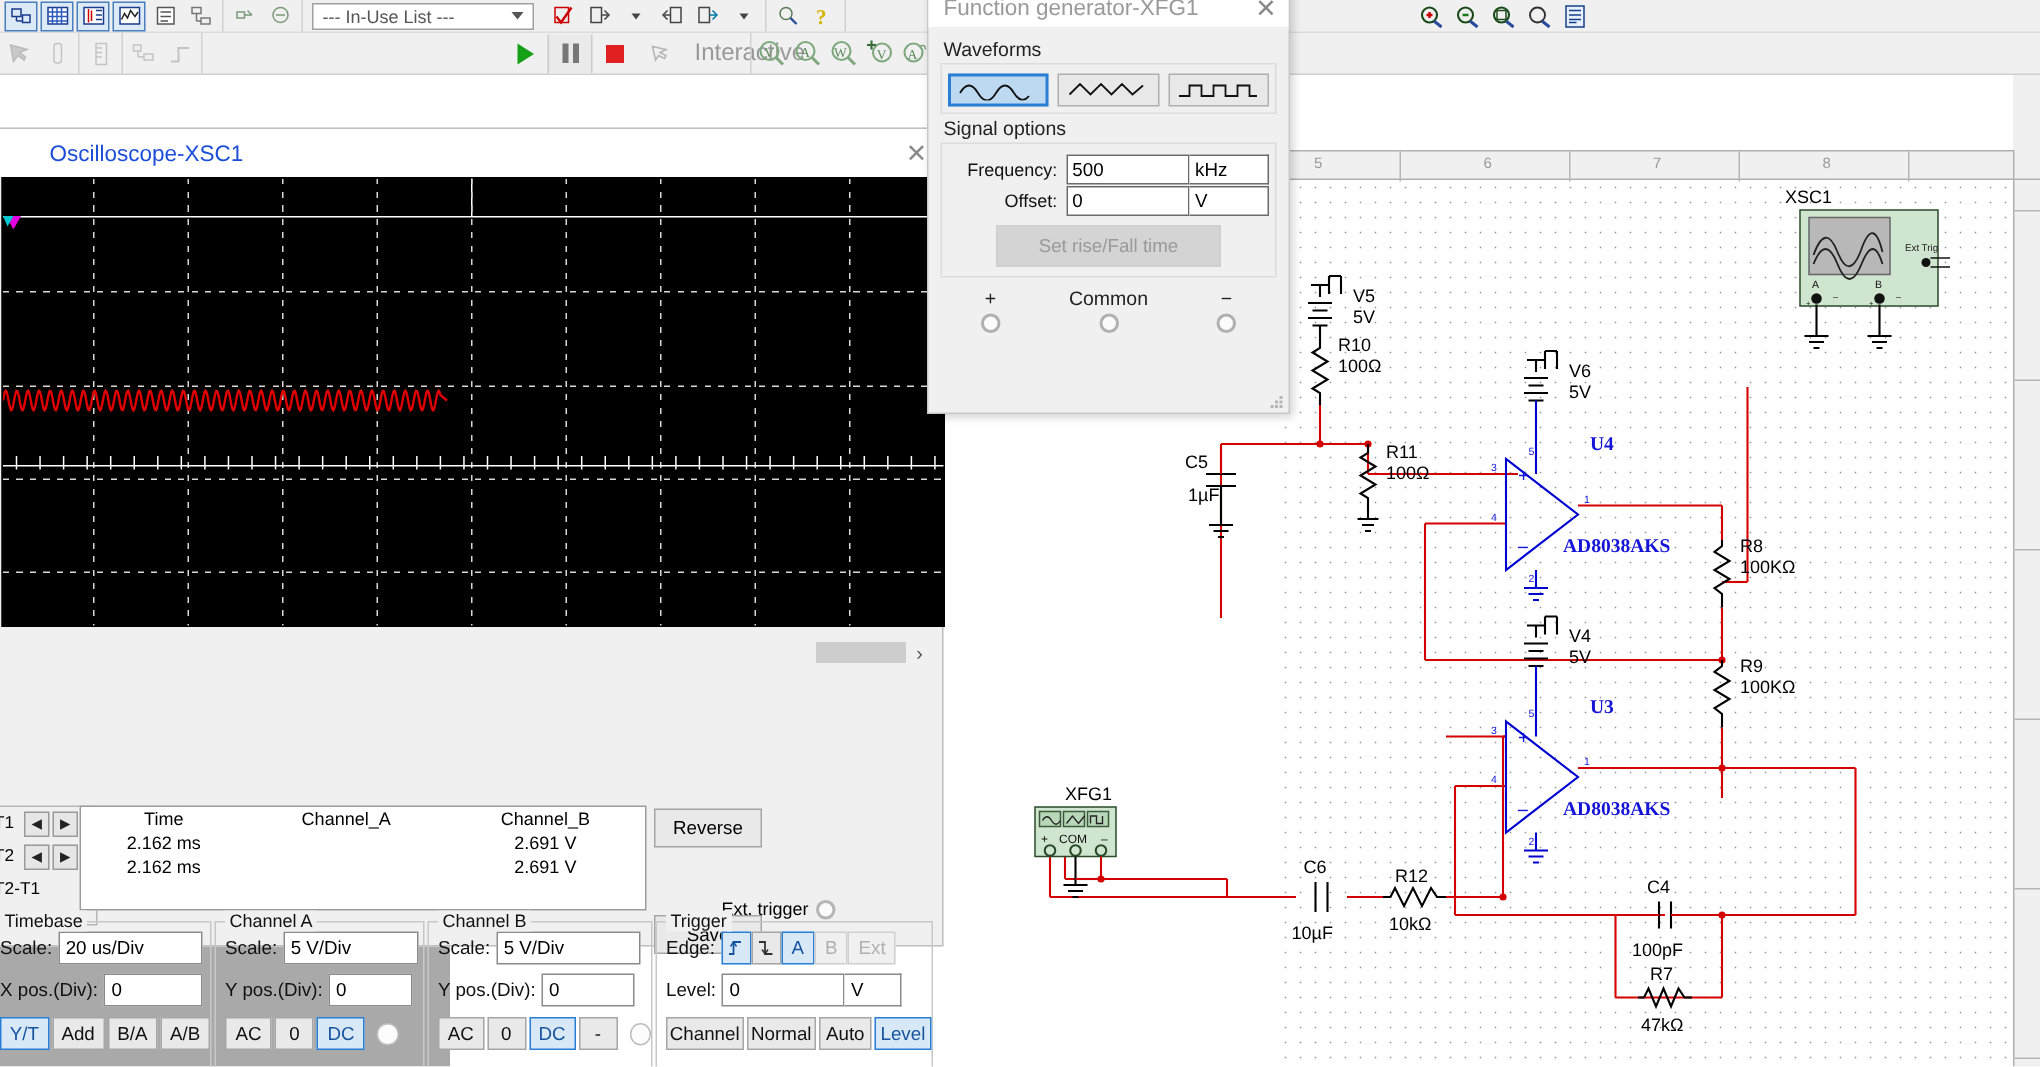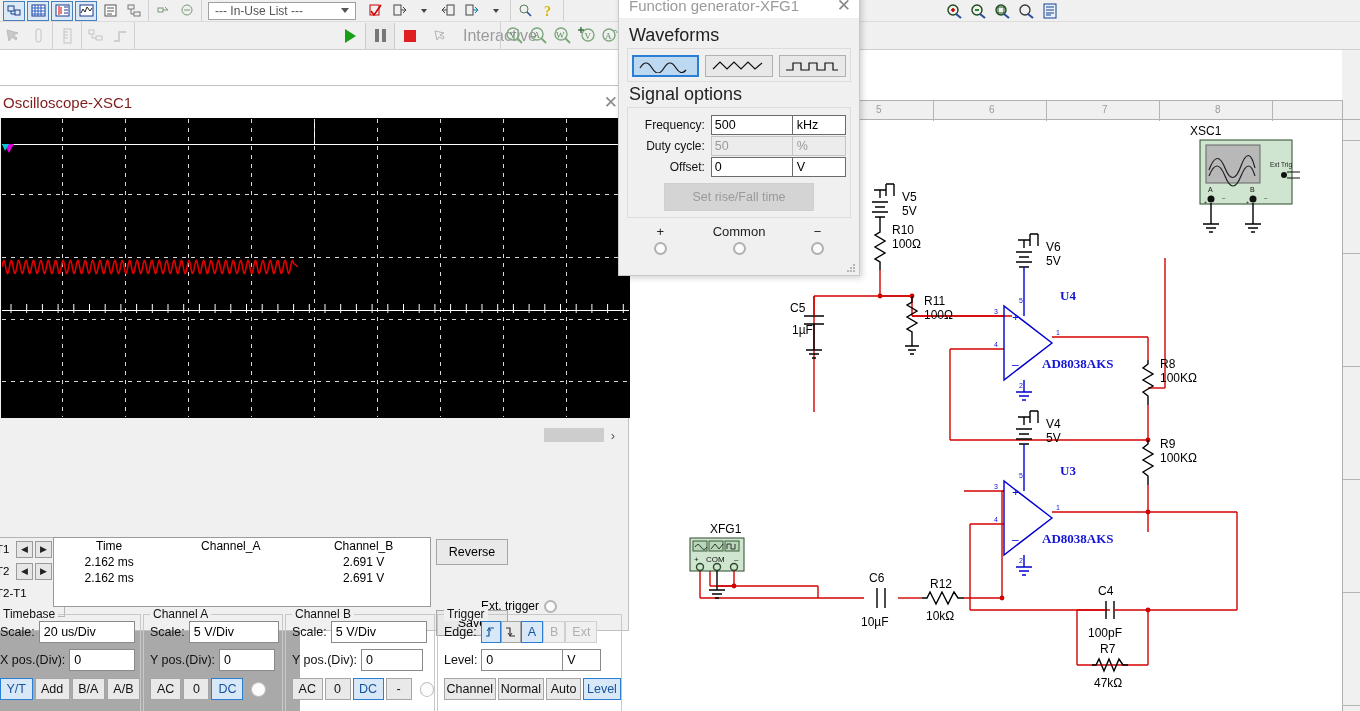"Waveforms" .group-label { font-size: 18px -> 13px }
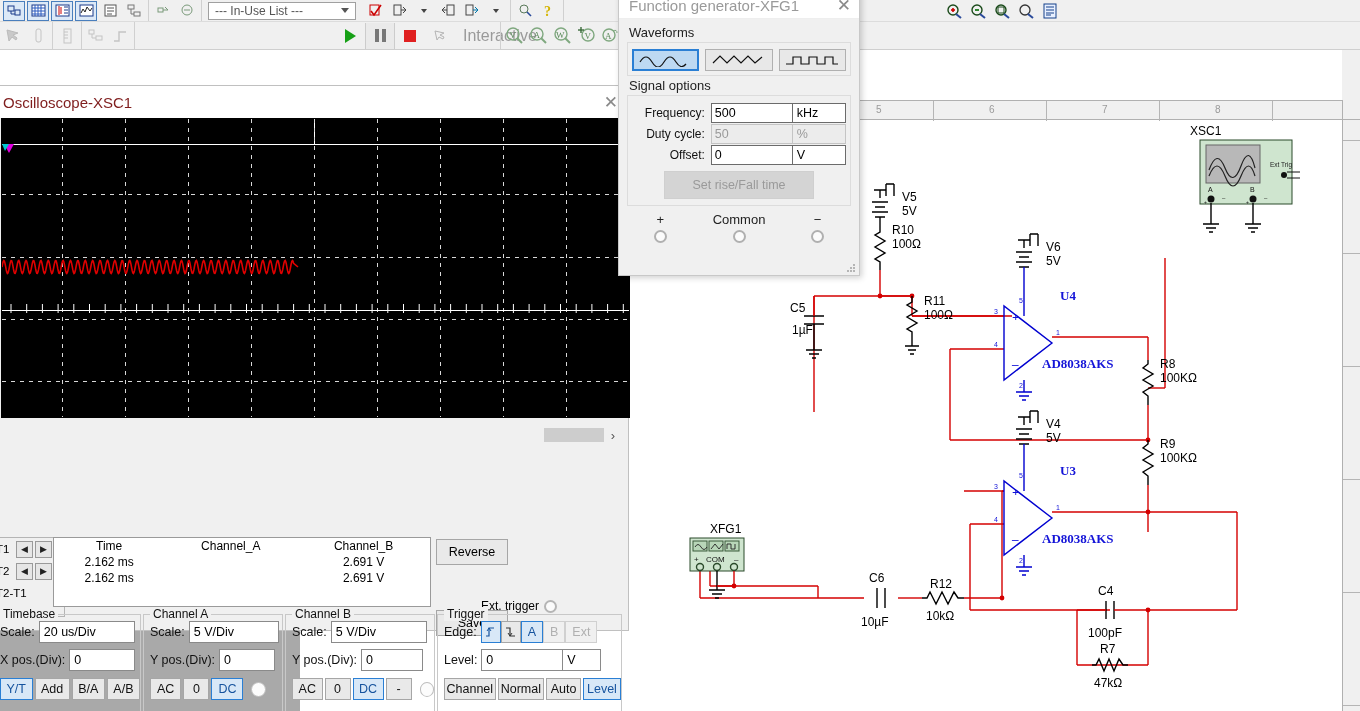"Oscilloscope-XSC1" #osc-title { color: #7f1d1d -> #1d4ed8; margin-left: none -> 30px }
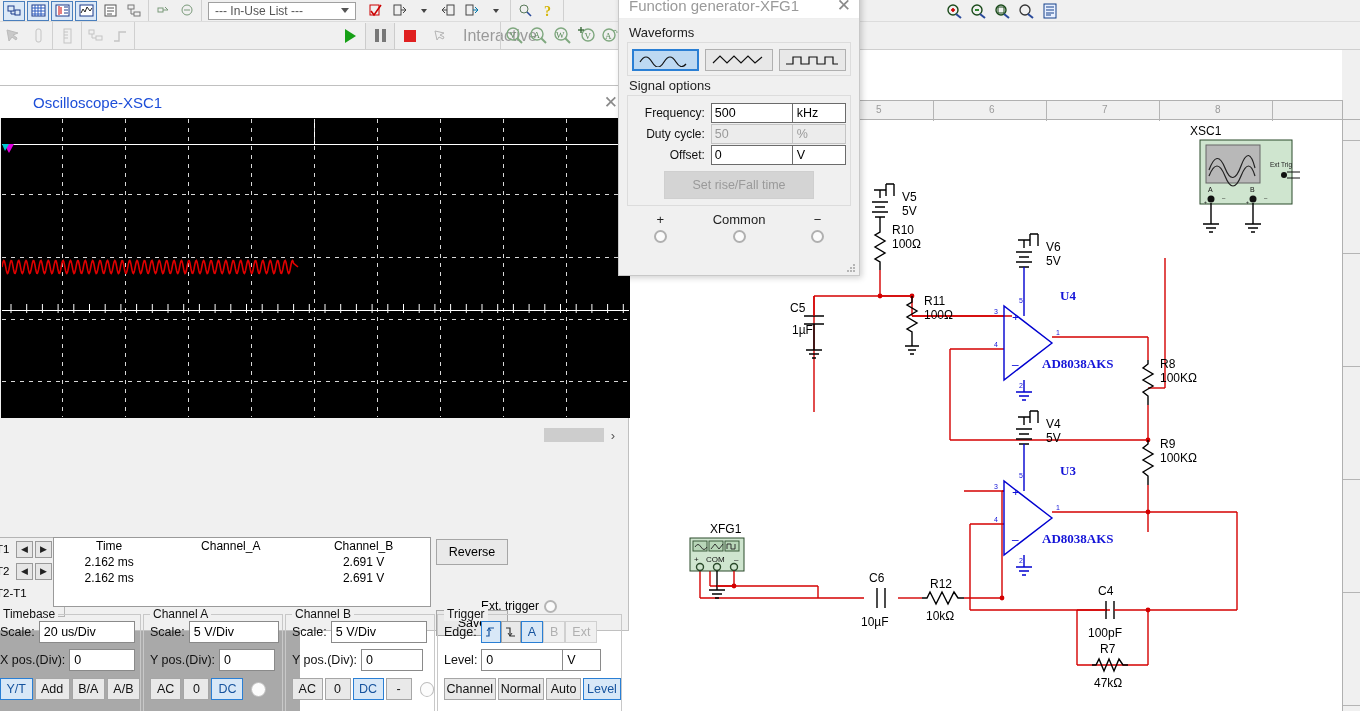"Duty cycle:" div.sig-row { html: <div> <span>Duty cycle:</span> <span>50</span> <span>%</span> </div> -> none }
